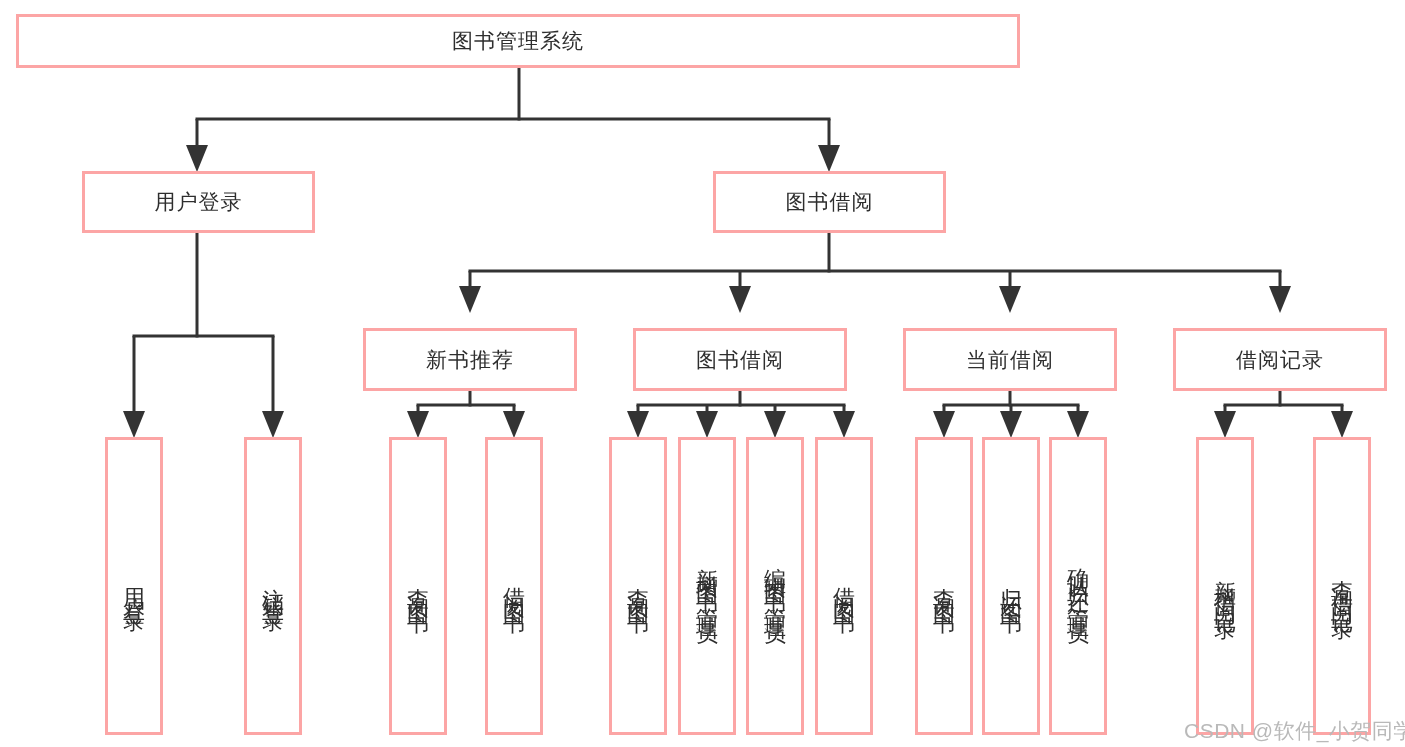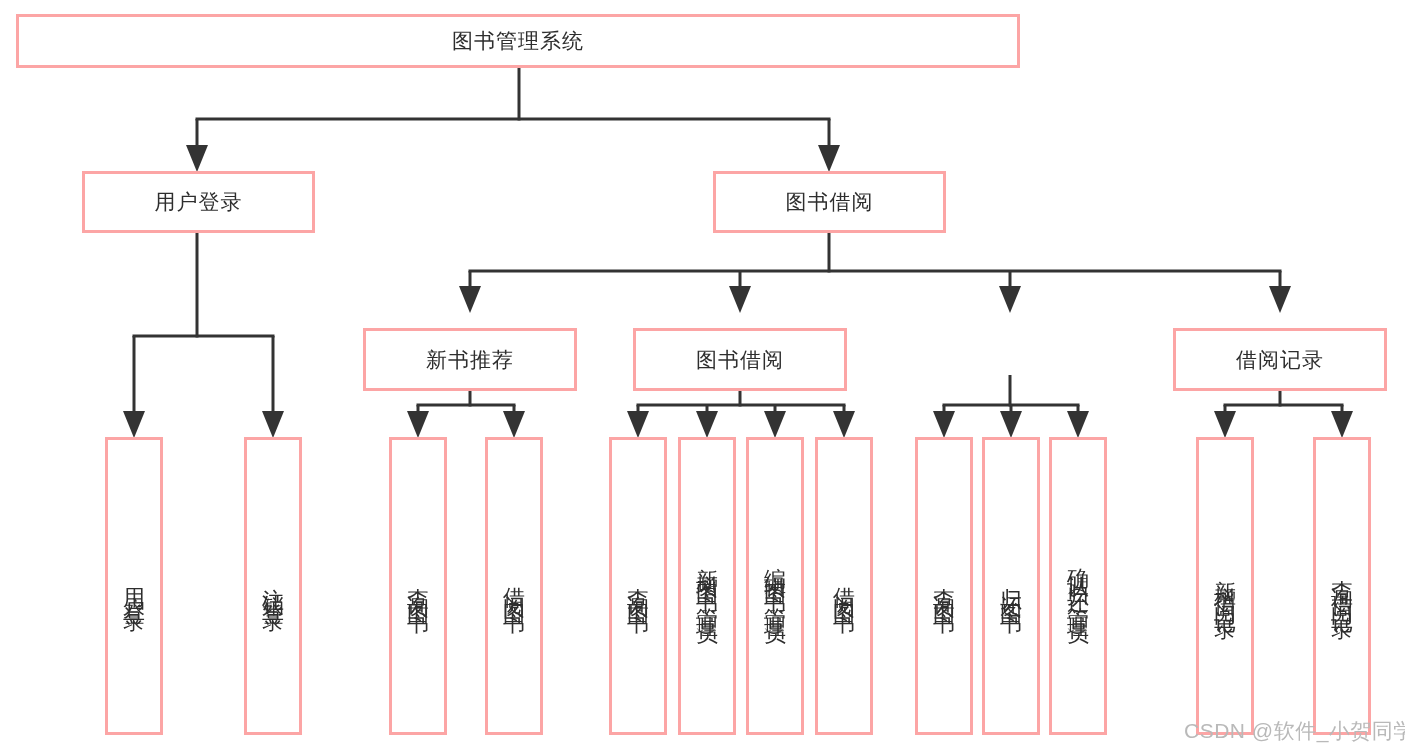"当前借阅" div.node { html: none -> <div>当前借阅</div> }
